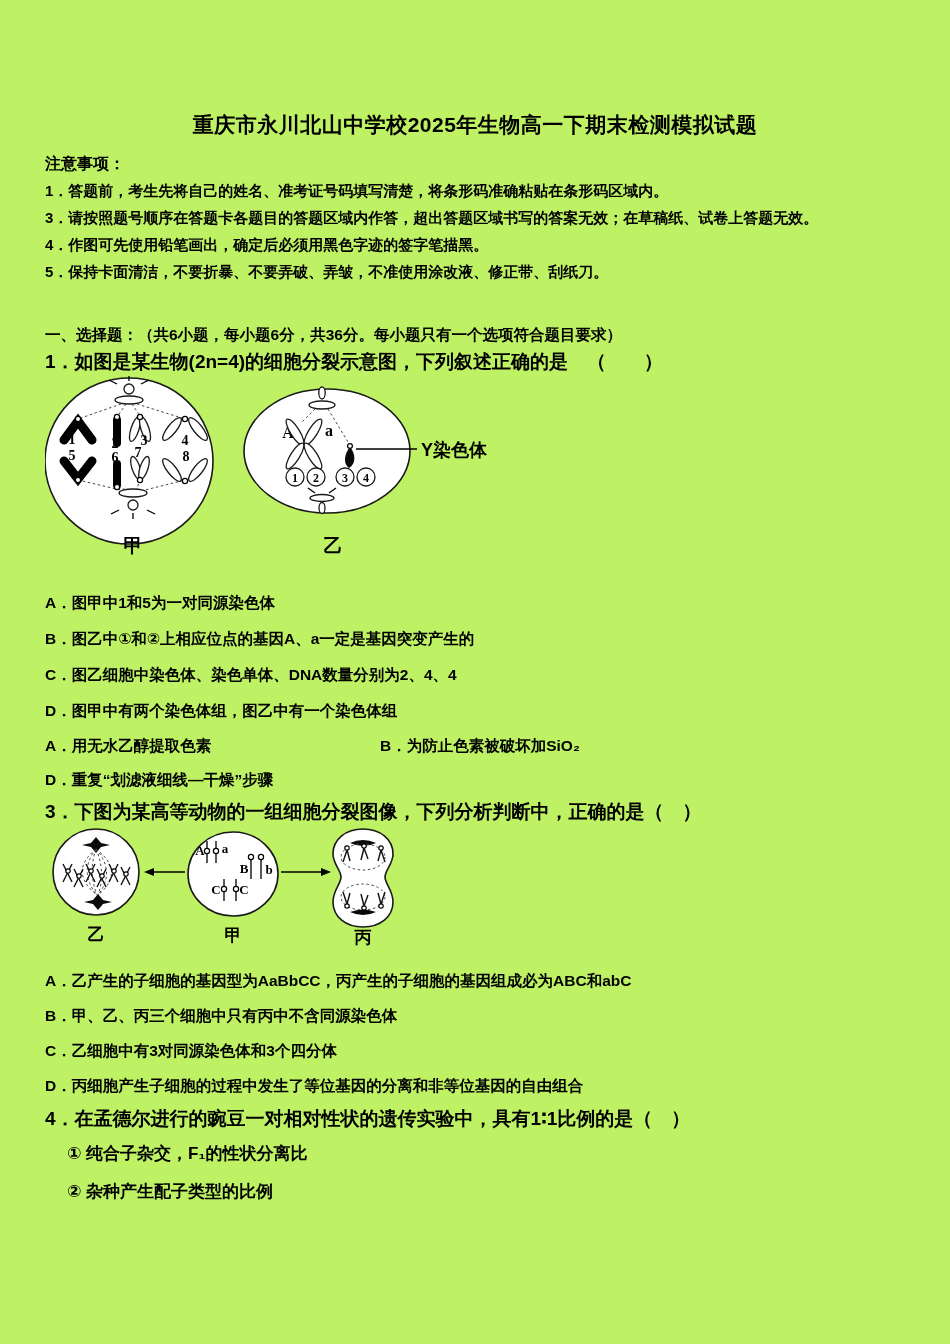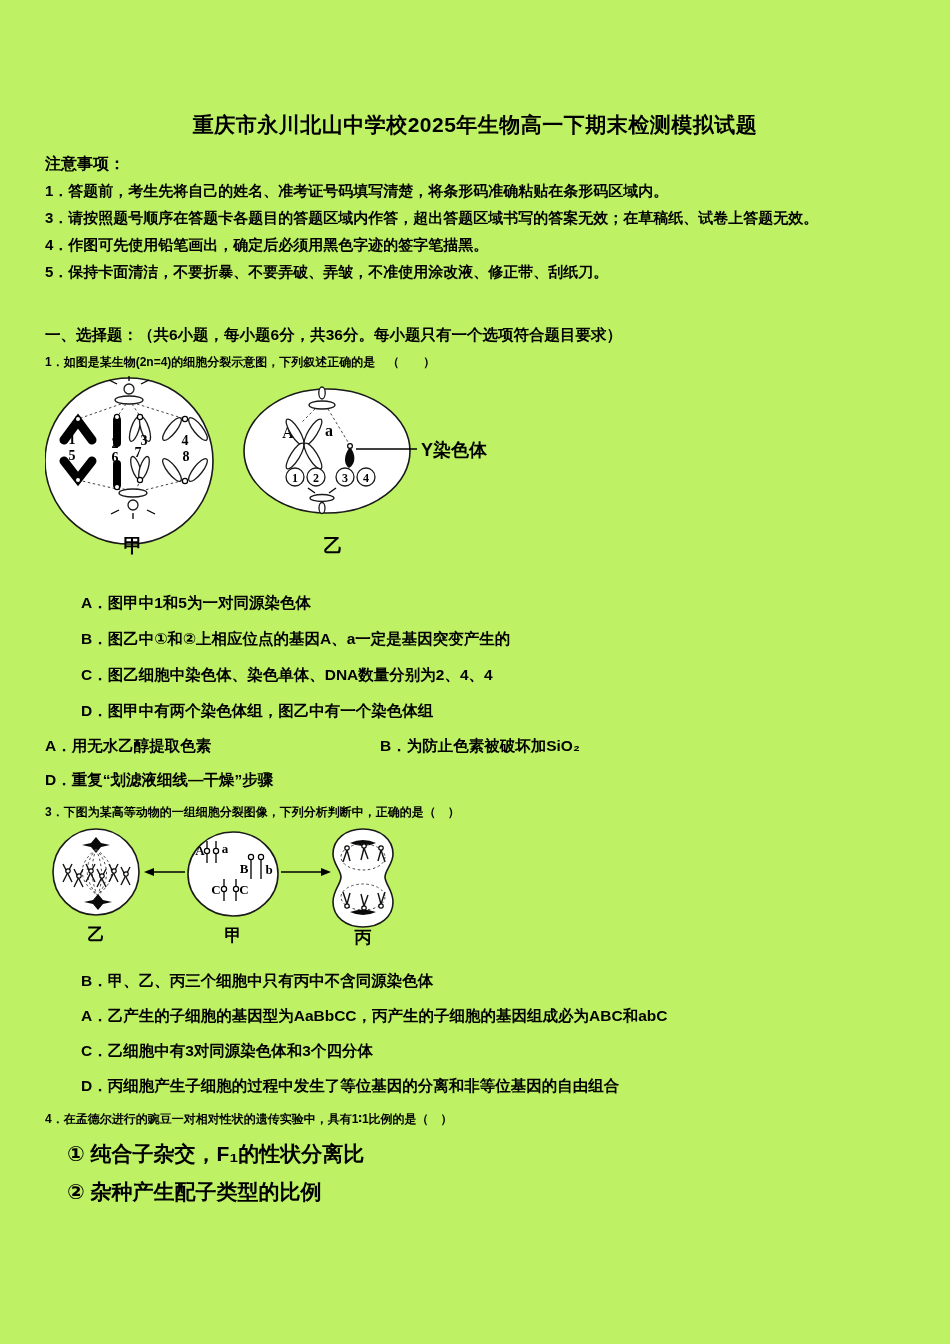"1．如图是某生物(2n=4)的细胞分裂示意图，下列叙述正确的是 （ ）" .stem { font-size: 12px -> 19px }
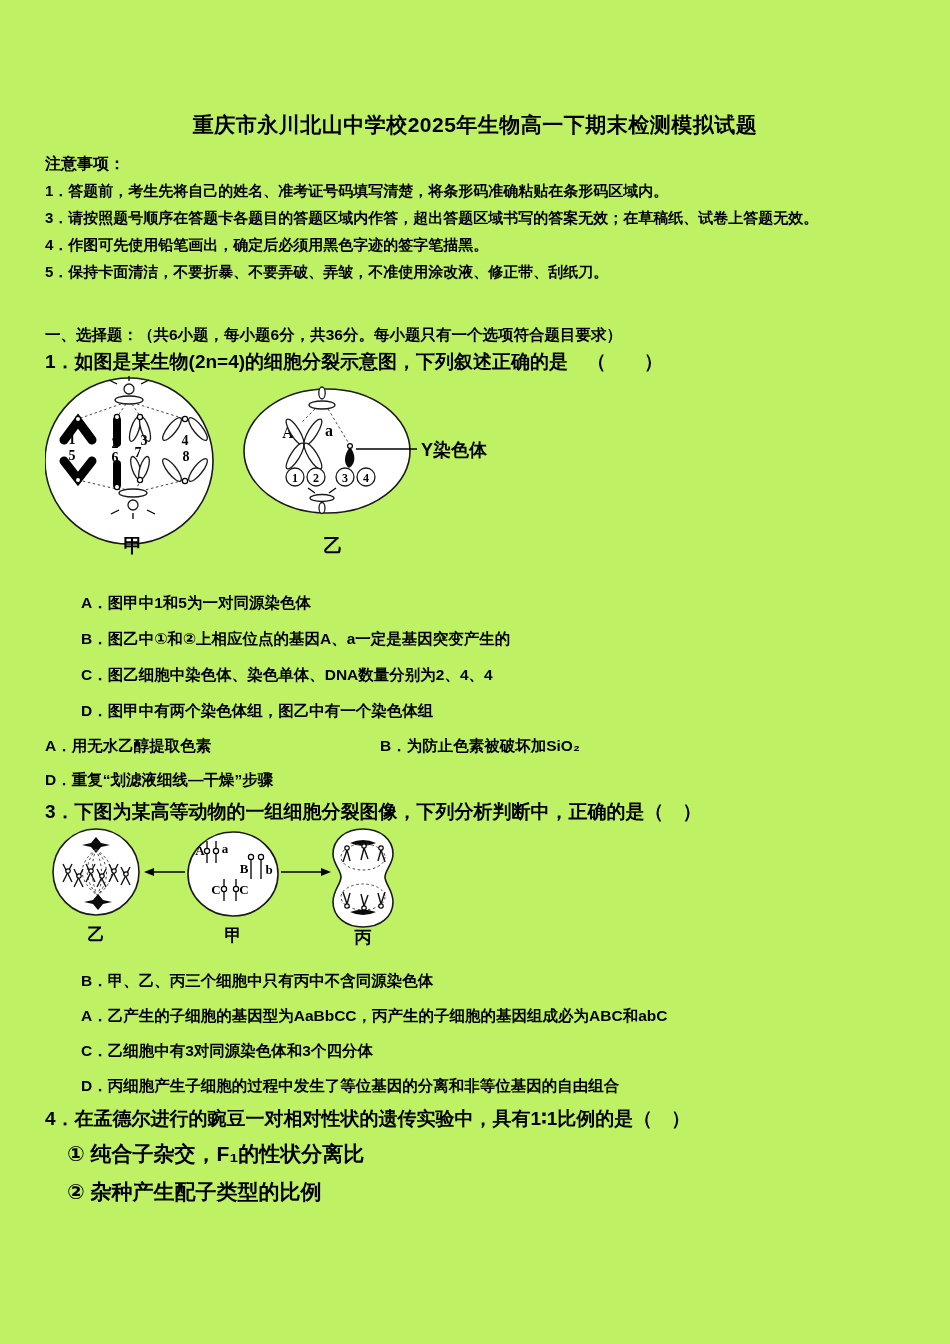"A．图甲中1和5为一对同源染色体" .options { margin-left: 36px -> none }
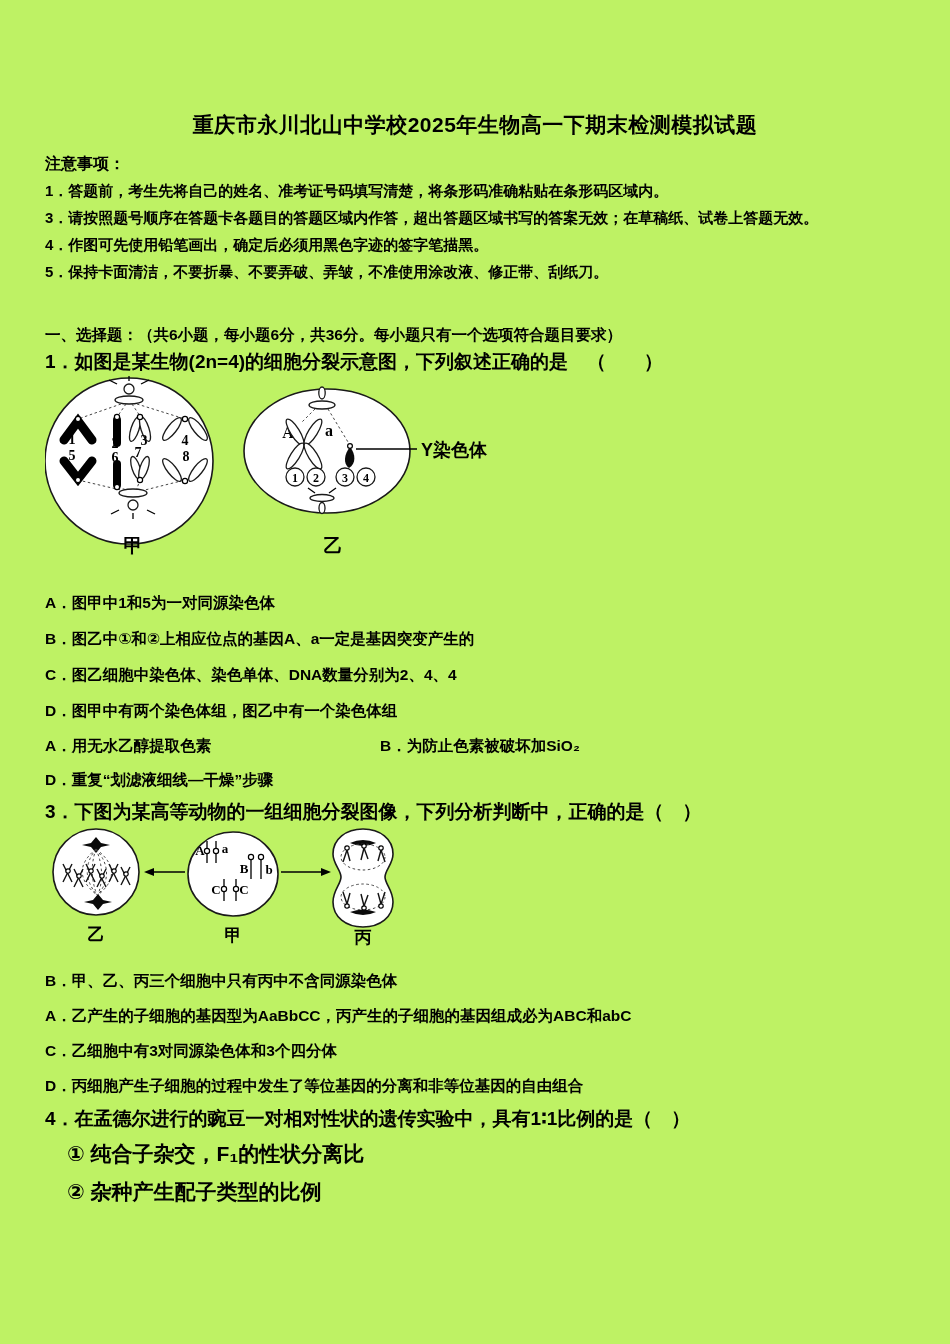"B．甲、乙、丙三个细胞中只有丙中不含同源染色体" div.opt { order: before "A．乙产生的子细胞的基因型为AaBbCC，丙产生的子细胞的基因组成必为ABC和a" -> after "A．乙产生的子细胞的基因型为AaBbCC，丙产生的子细胞的基因组成必为ABC和a" }
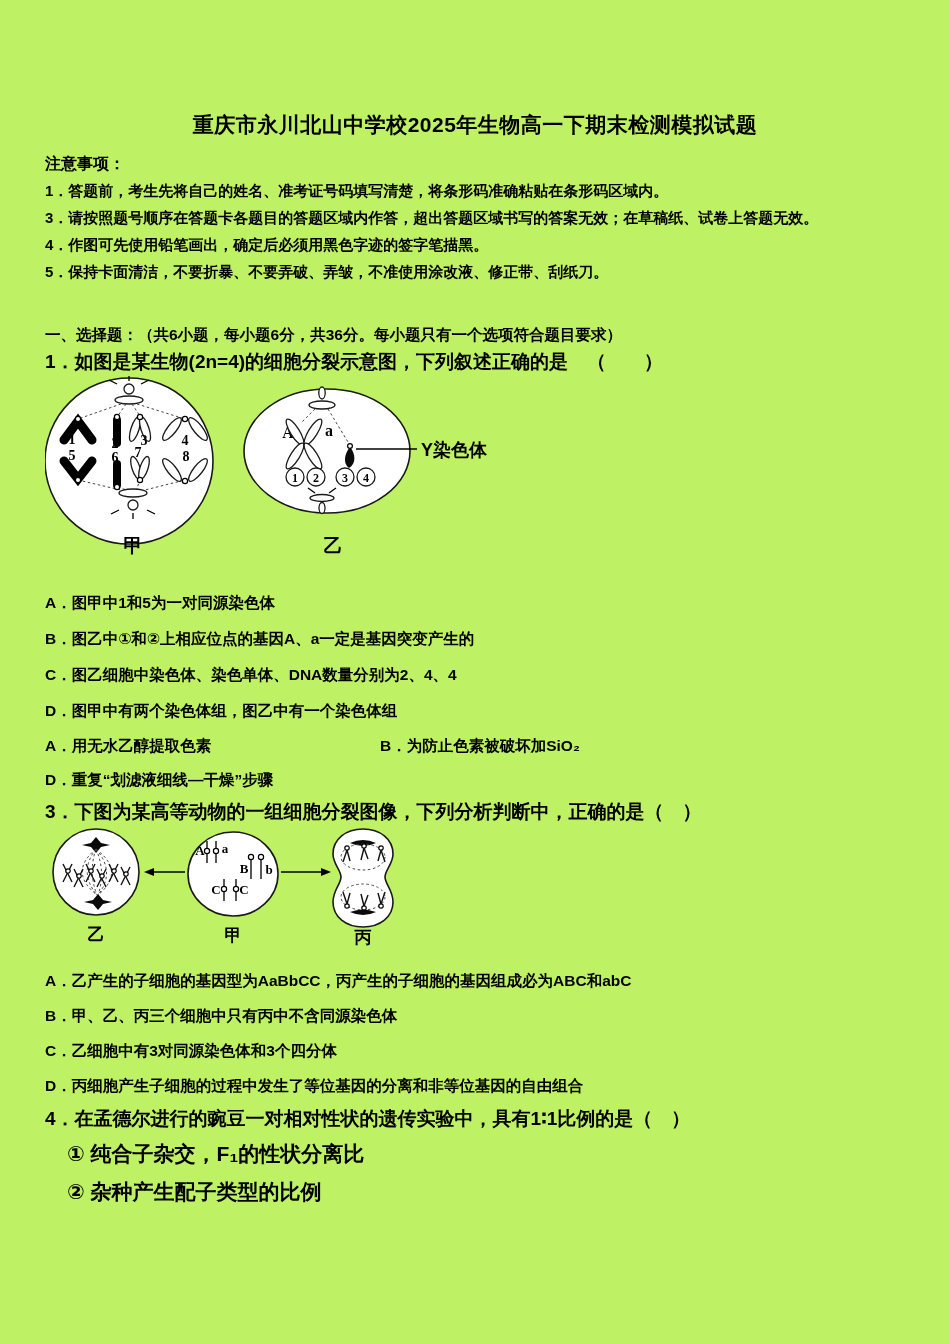"① 纯合子杂交，F₁的性状分离比" .sub { font-size: 21px -> 17px }
